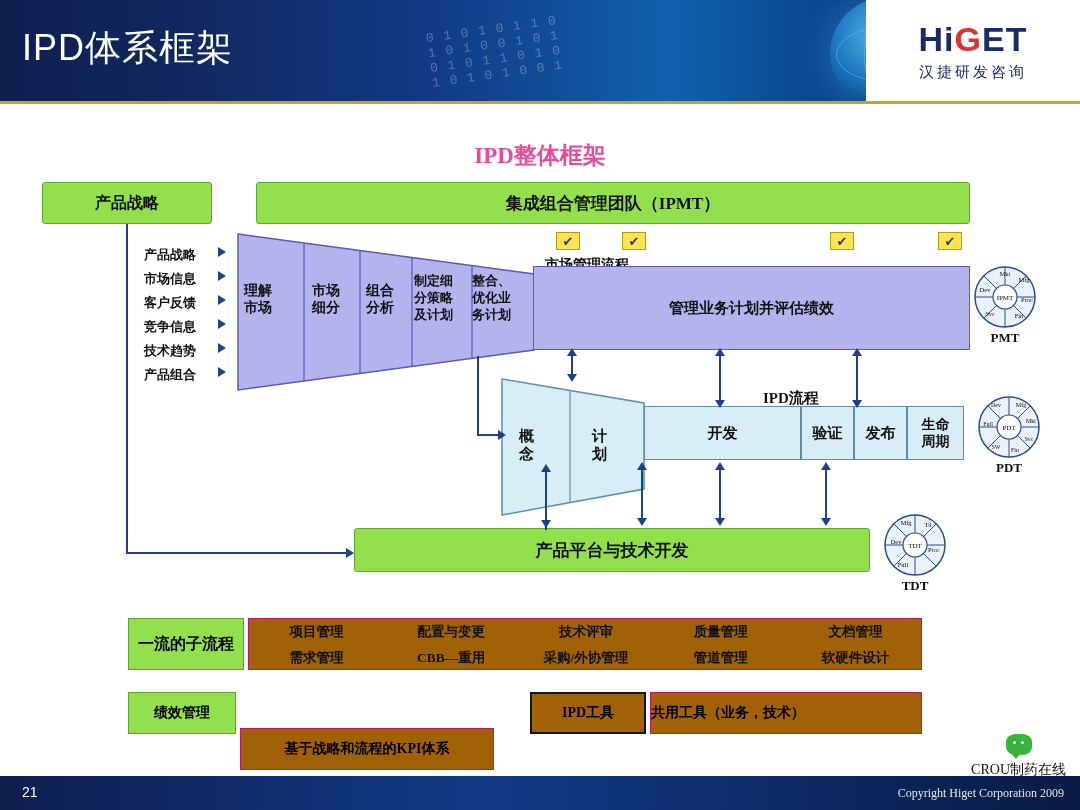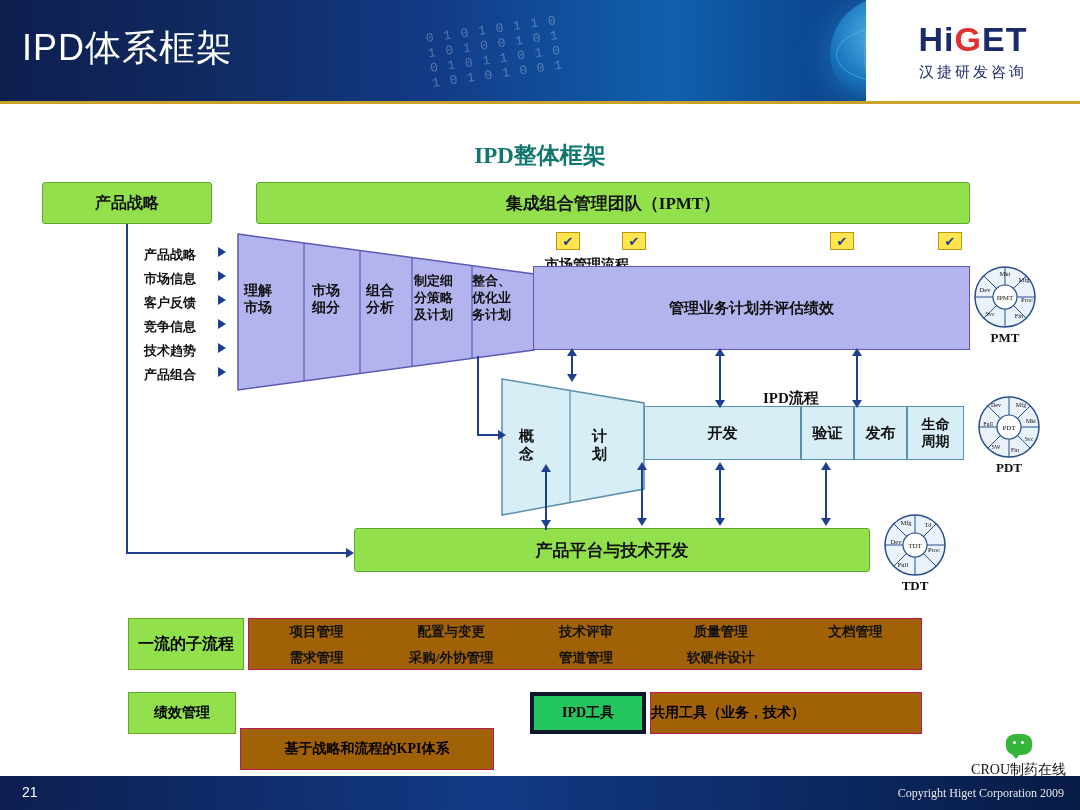"IPD整体框架" .diagram-title { color: #0f766e -> #ec4899 }
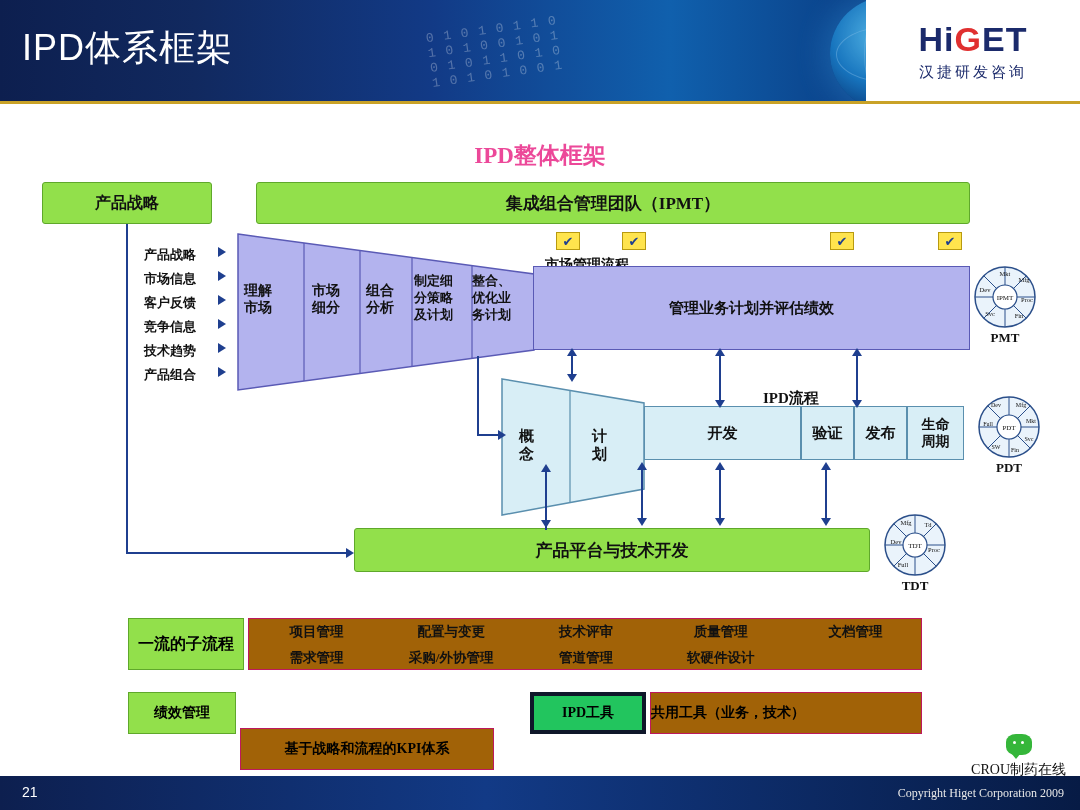"CBB—重用" div.cell { html: none -> <div>CBB—重用</div> }
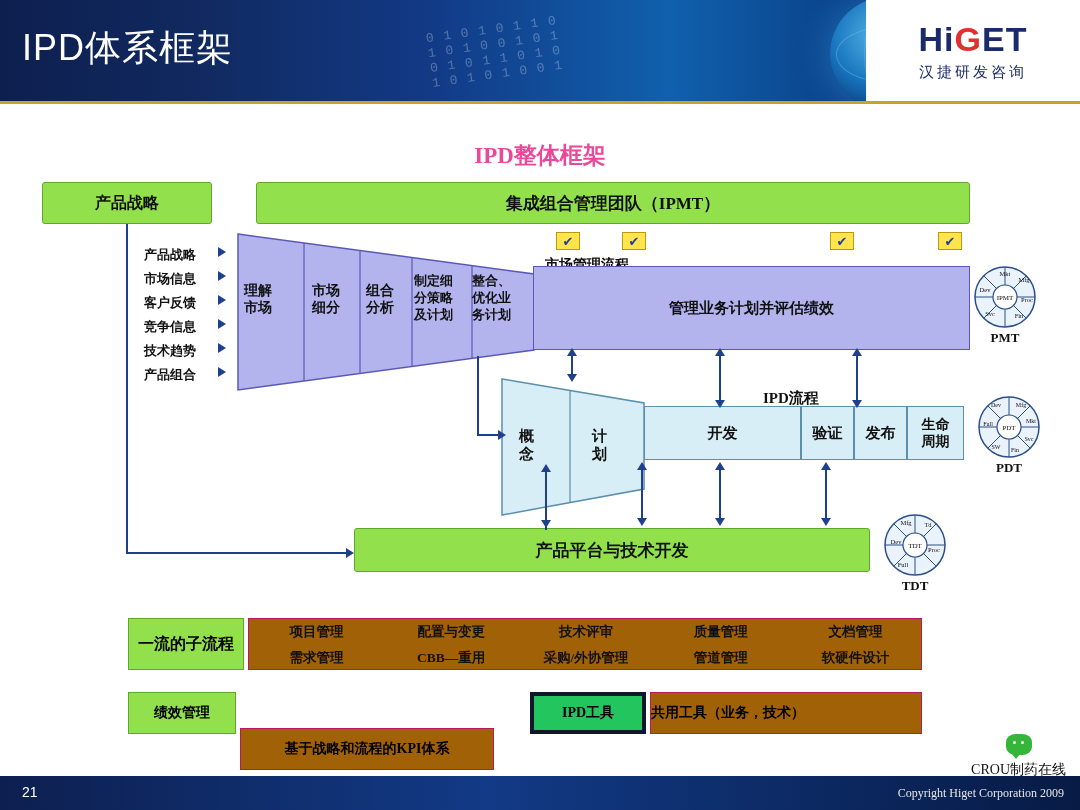"IPD工具" .row-purple { background: #22c55e -> #a16207; border: 4px solid #0f172a -> 2px solid #0f172a }
